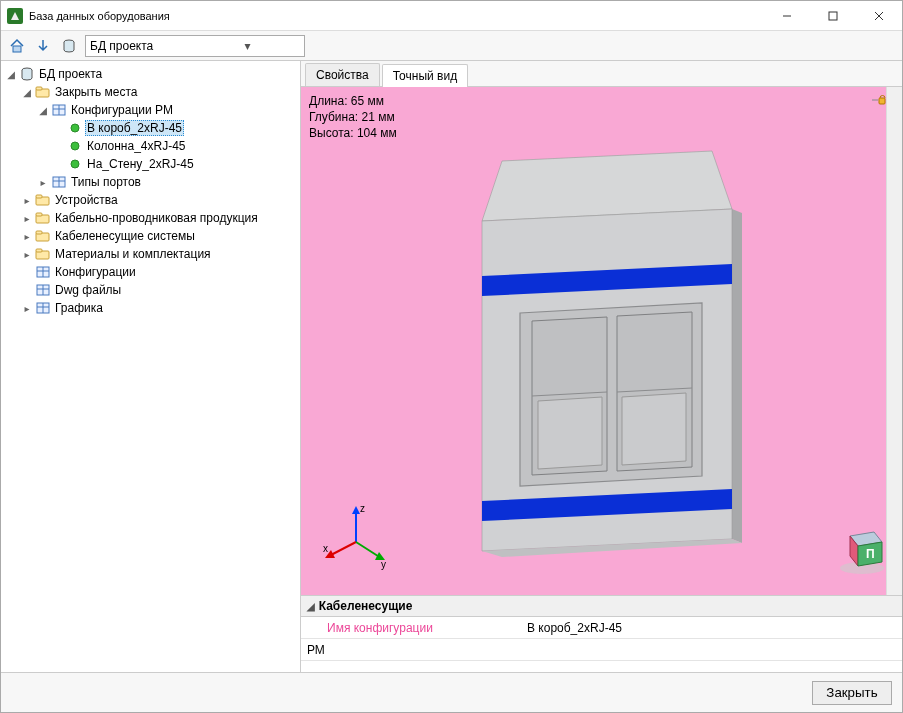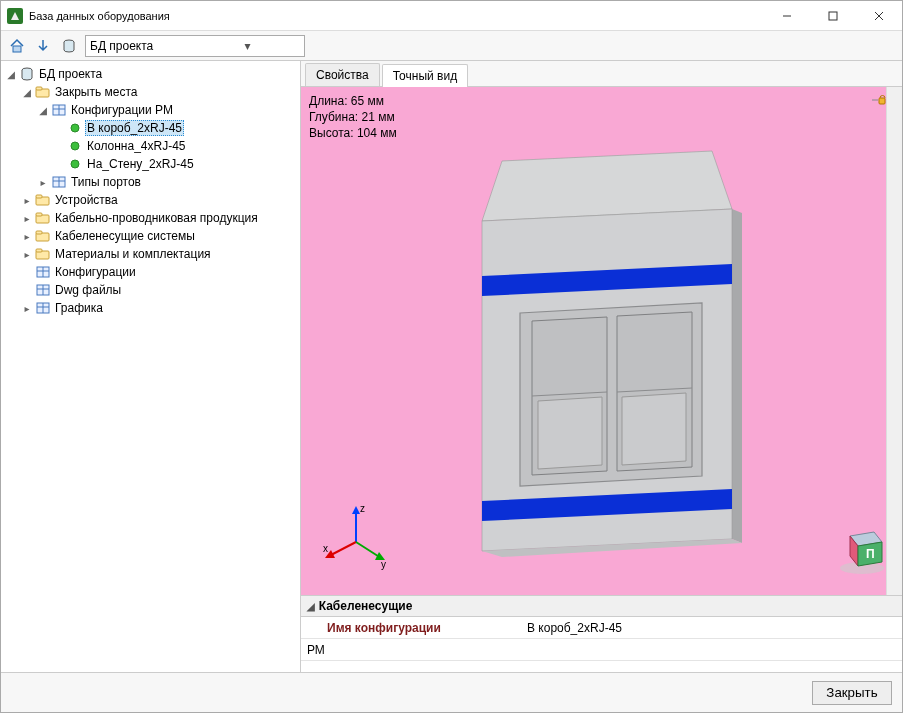"Имя конфигурации" .prop-row .k { color: #7f1d1d -> #ec4899; font-weight: bold -> none }
